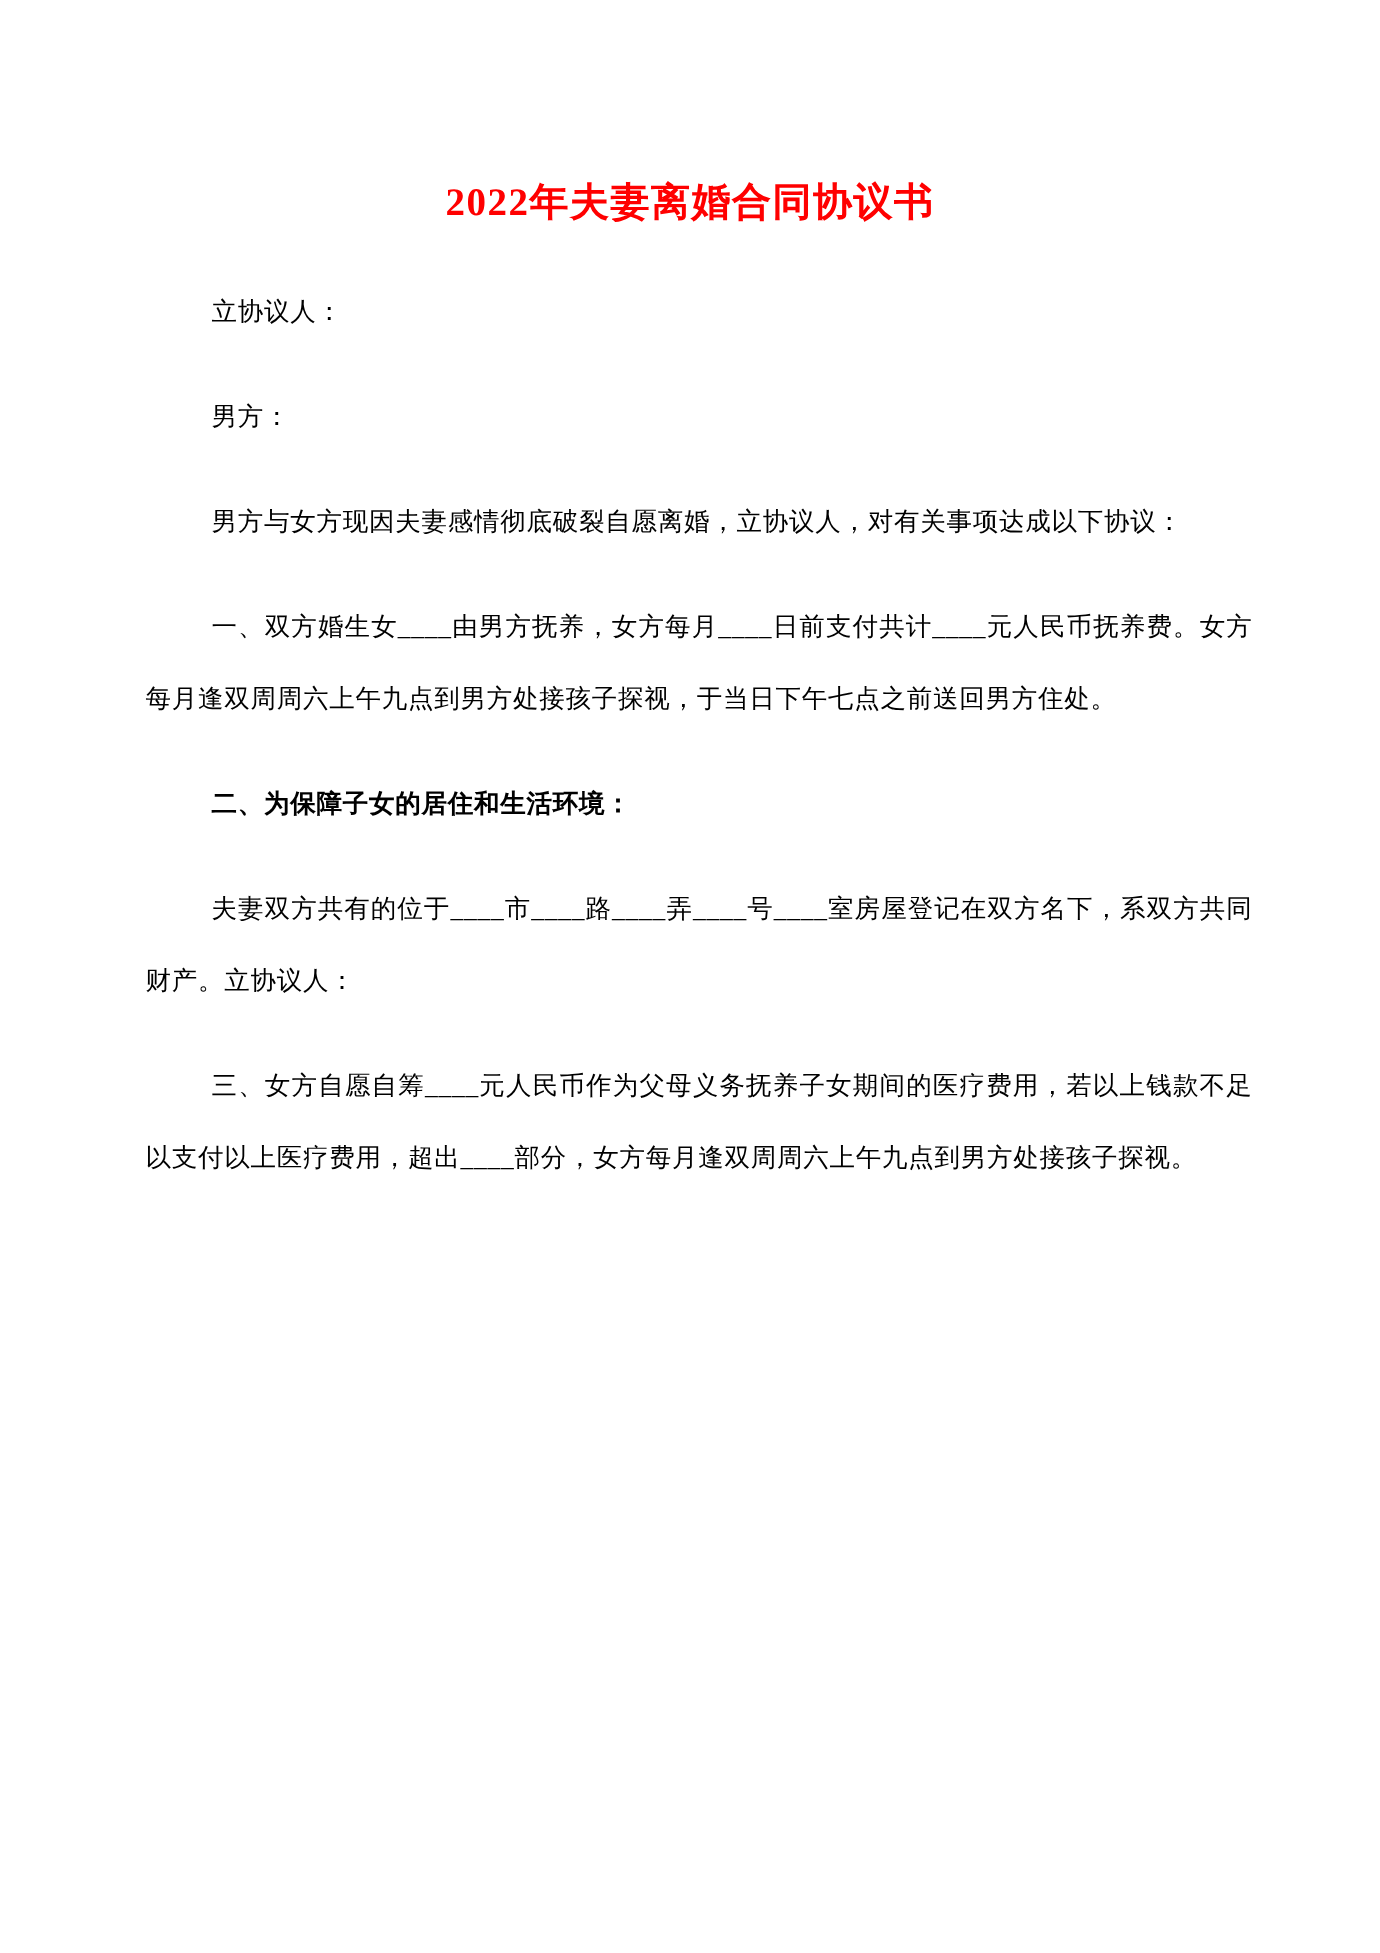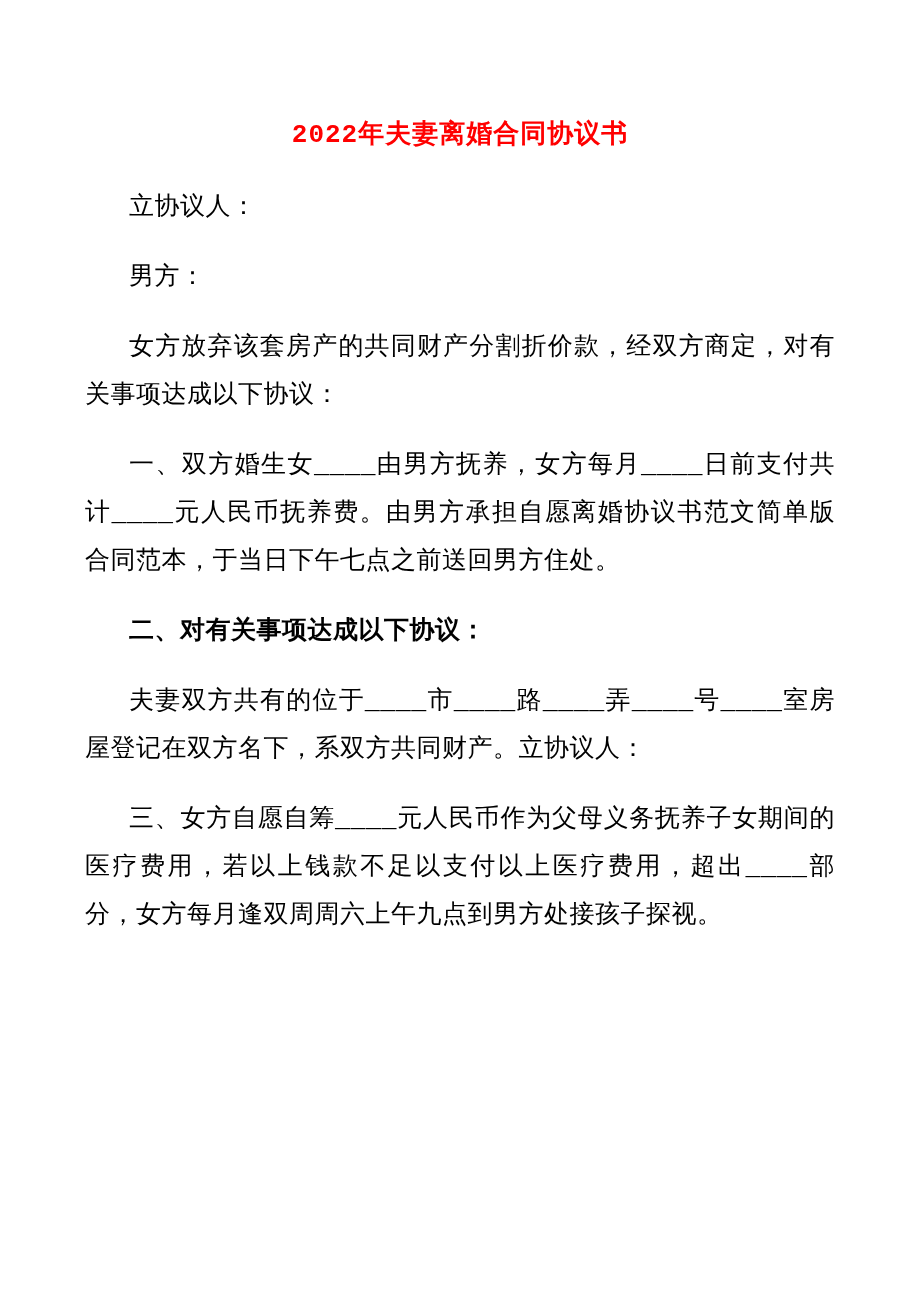"2022年夫妻离婚合同协议书" .page { font-family: Liberation Mono, monospace -> Liberation Serif, serif }
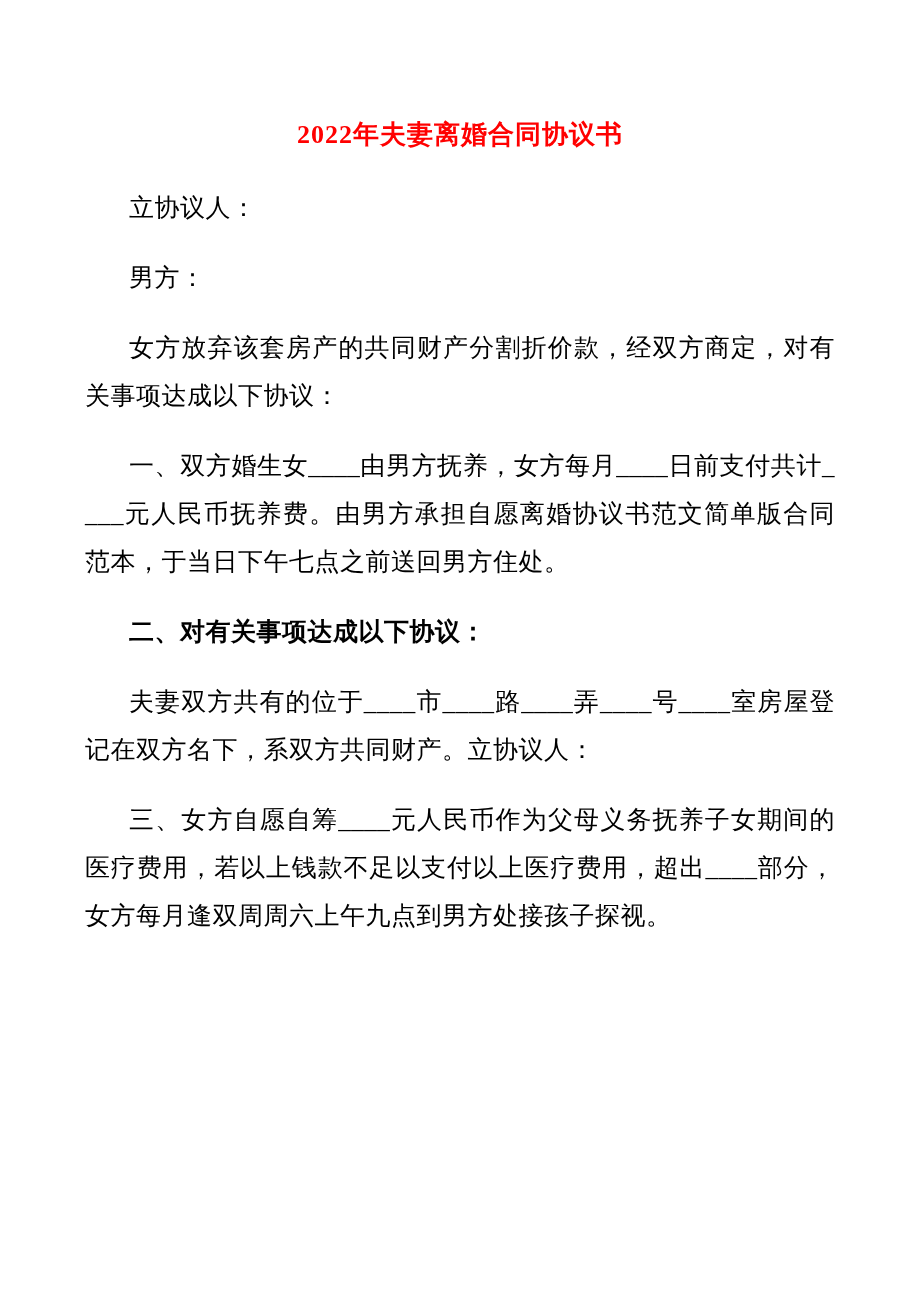"立协议人：" .para { font-size: 25px -> 17px; margin: 22px 0 0 0 -> 22px 0 0 12px }
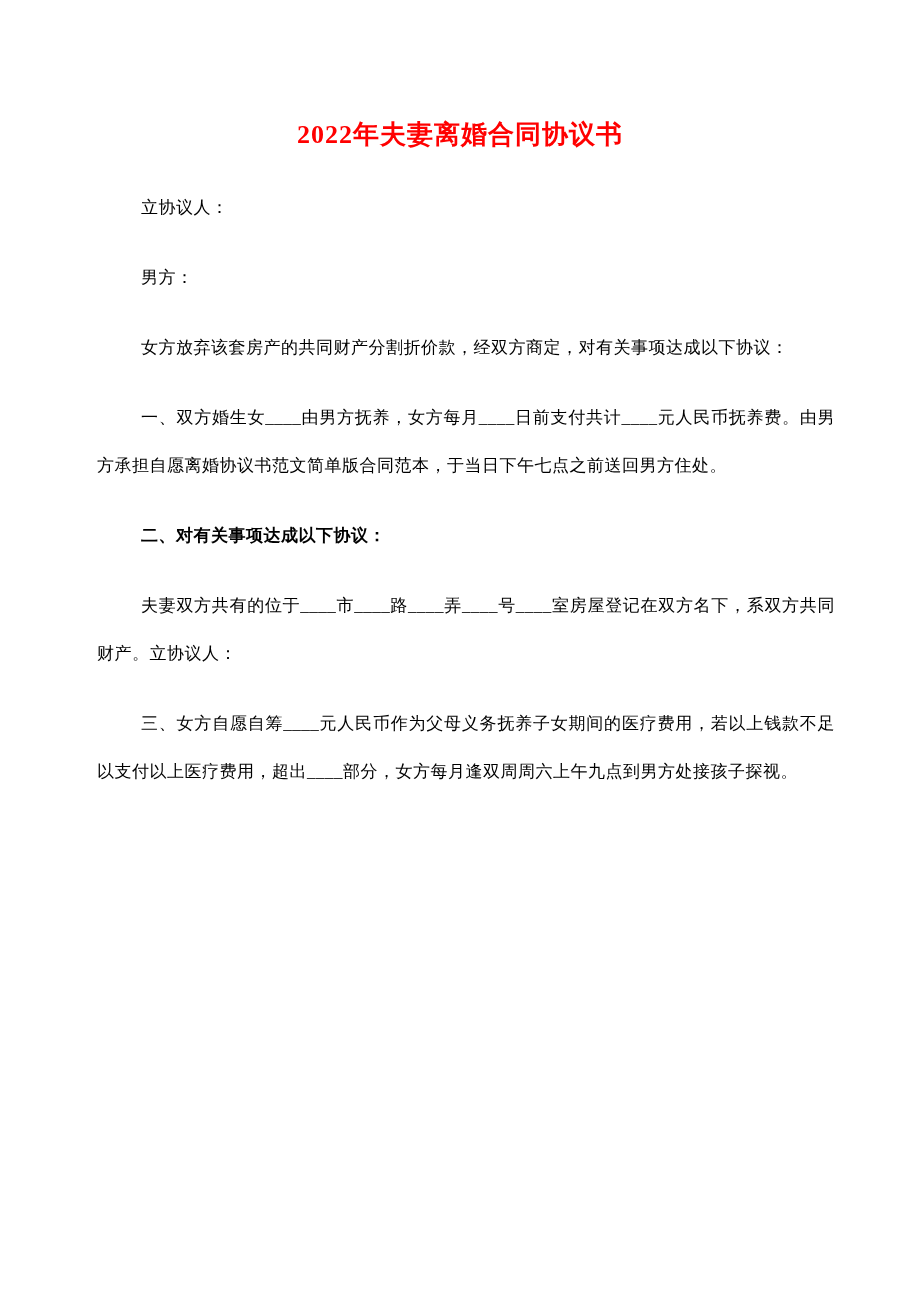"女方放弃该套房产的共同财产分割折价款，经双方商定，对有关事项达成以下协议：" p.para { text: 女方放弃该套房产的共同财产分割折价款，经双方商定 -> 男方与女方现因夫妻感情彻底破裂自愿离婚，立协议人 }
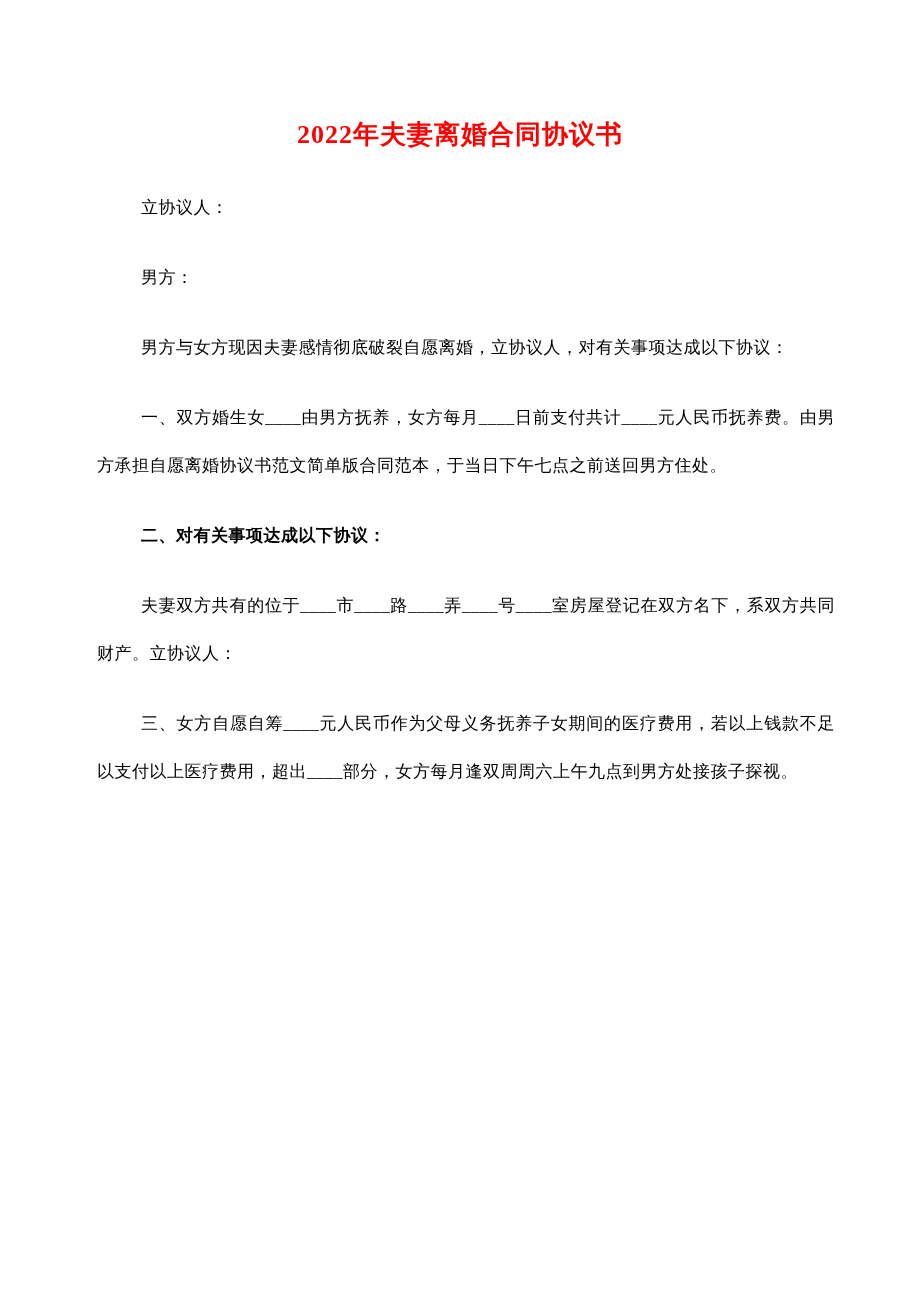"一、双方婚生女____由男方抚养，女方每月____日前支付共计____元人民币抚" p.para { text: 由男方承担自愿离婚协议书范文简单版合同范本 -> 女方每月逢双周周六上午九点到男方处接孩子探视 }
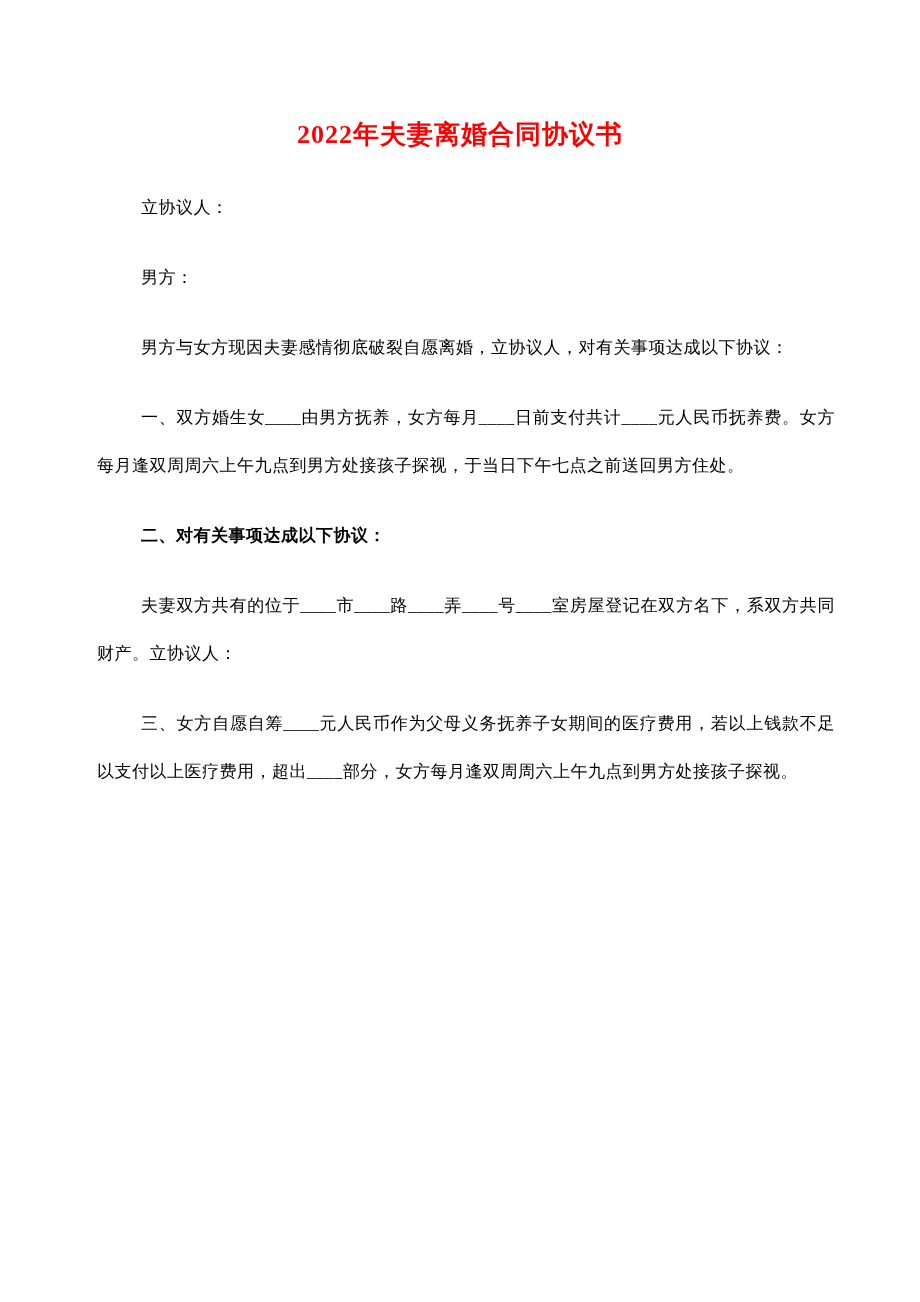"二、对有关事项达成以下协议：" p.para { text: 对有关事项达成以下协议 -> 为保障子女的居住和生活环境 }
